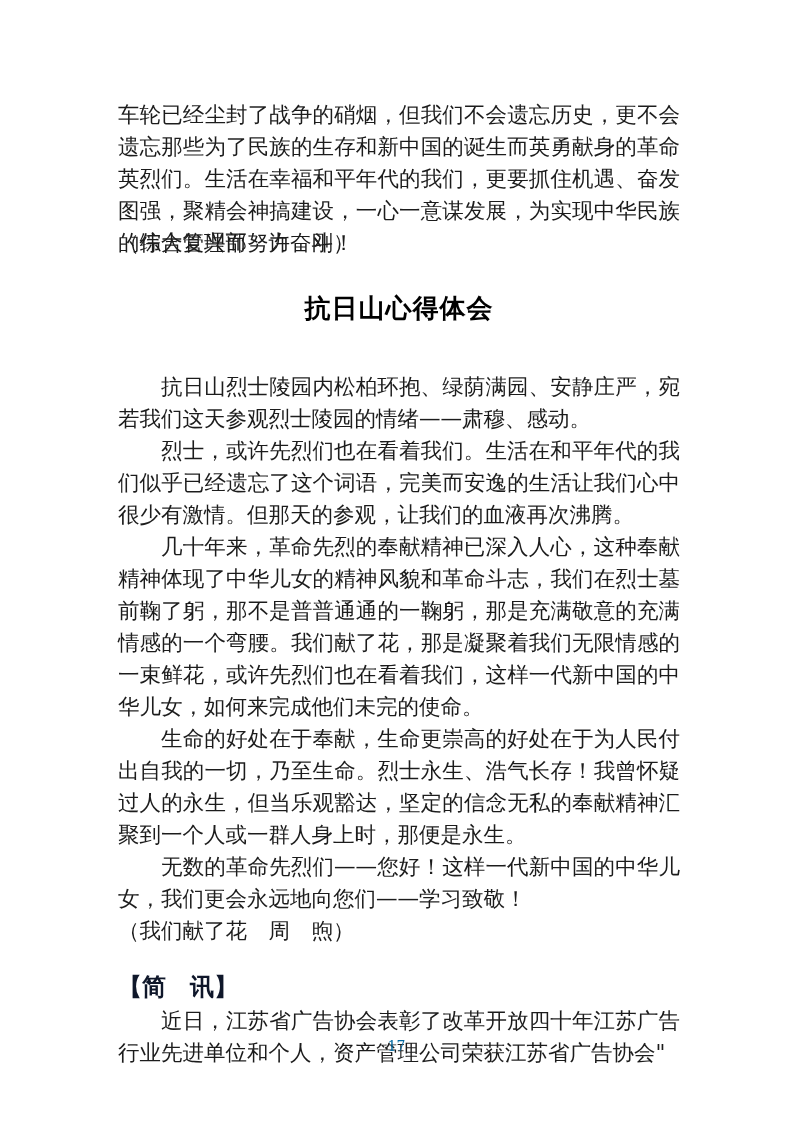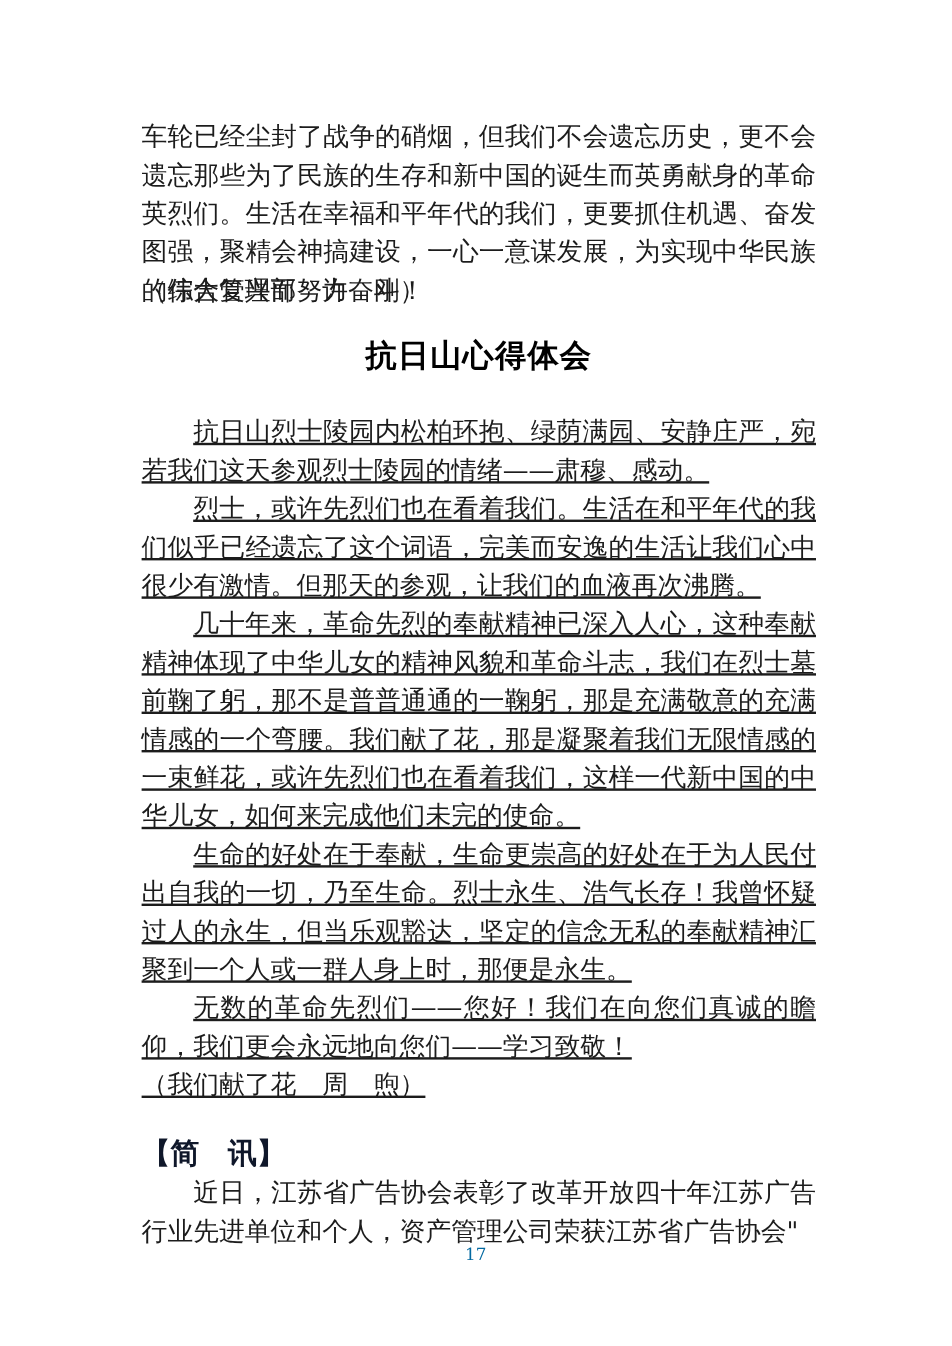"抗日山心得体会" .article-title { font-family: Liberation Sans, sans-serif -> Liberation Mono, monospace; margin-top: 20px -> 34px }
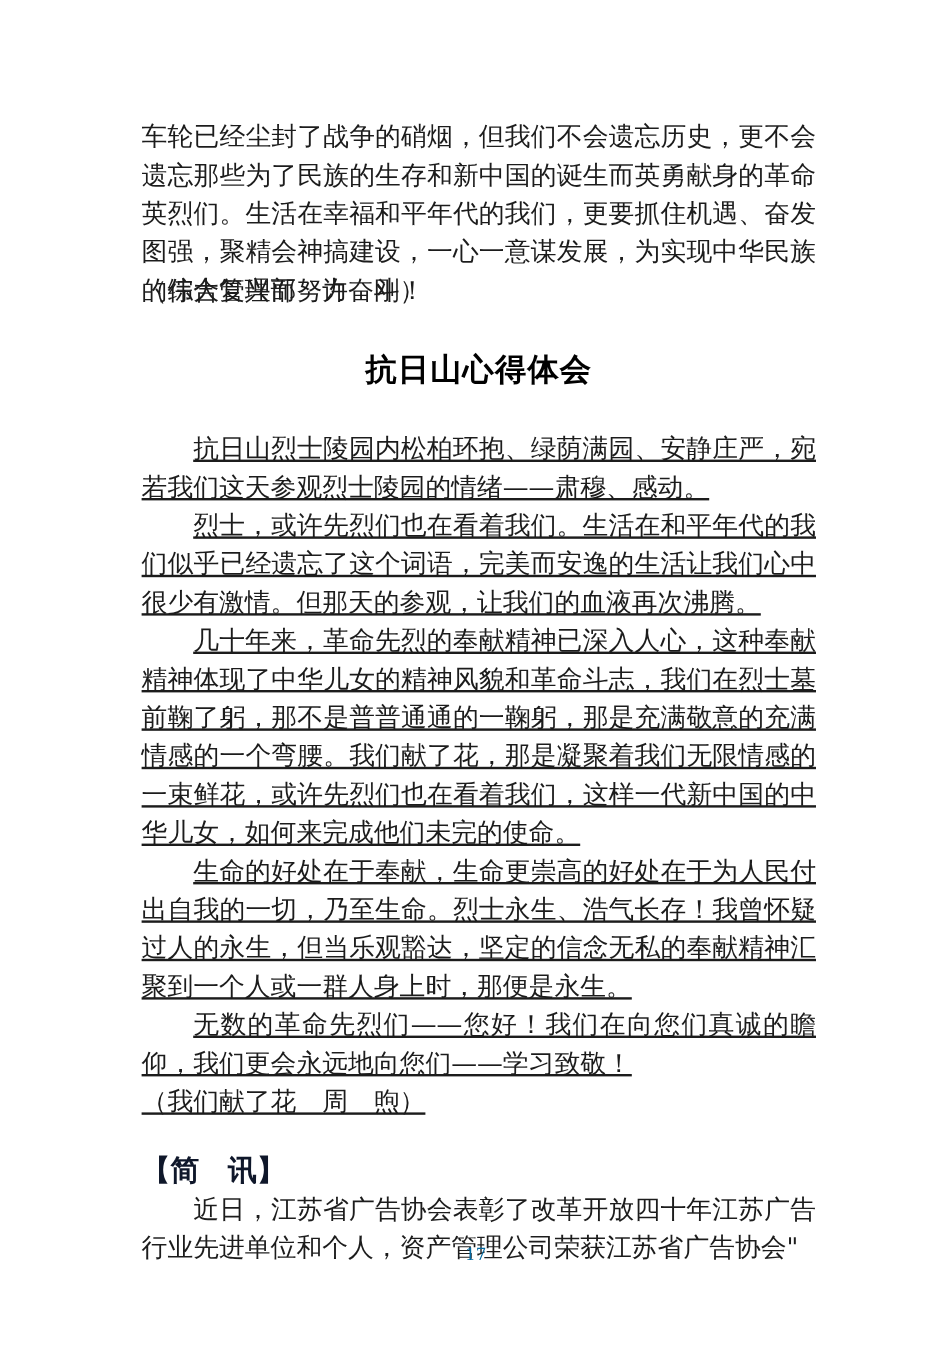"抗日山烈士陵园内松柏环抱、绿荫满园、安静庄严，宛若我们这天参观烈士陵园的情绪——" .essay { margin-top: 32px -> 44px; text-decoration: underline -> none }
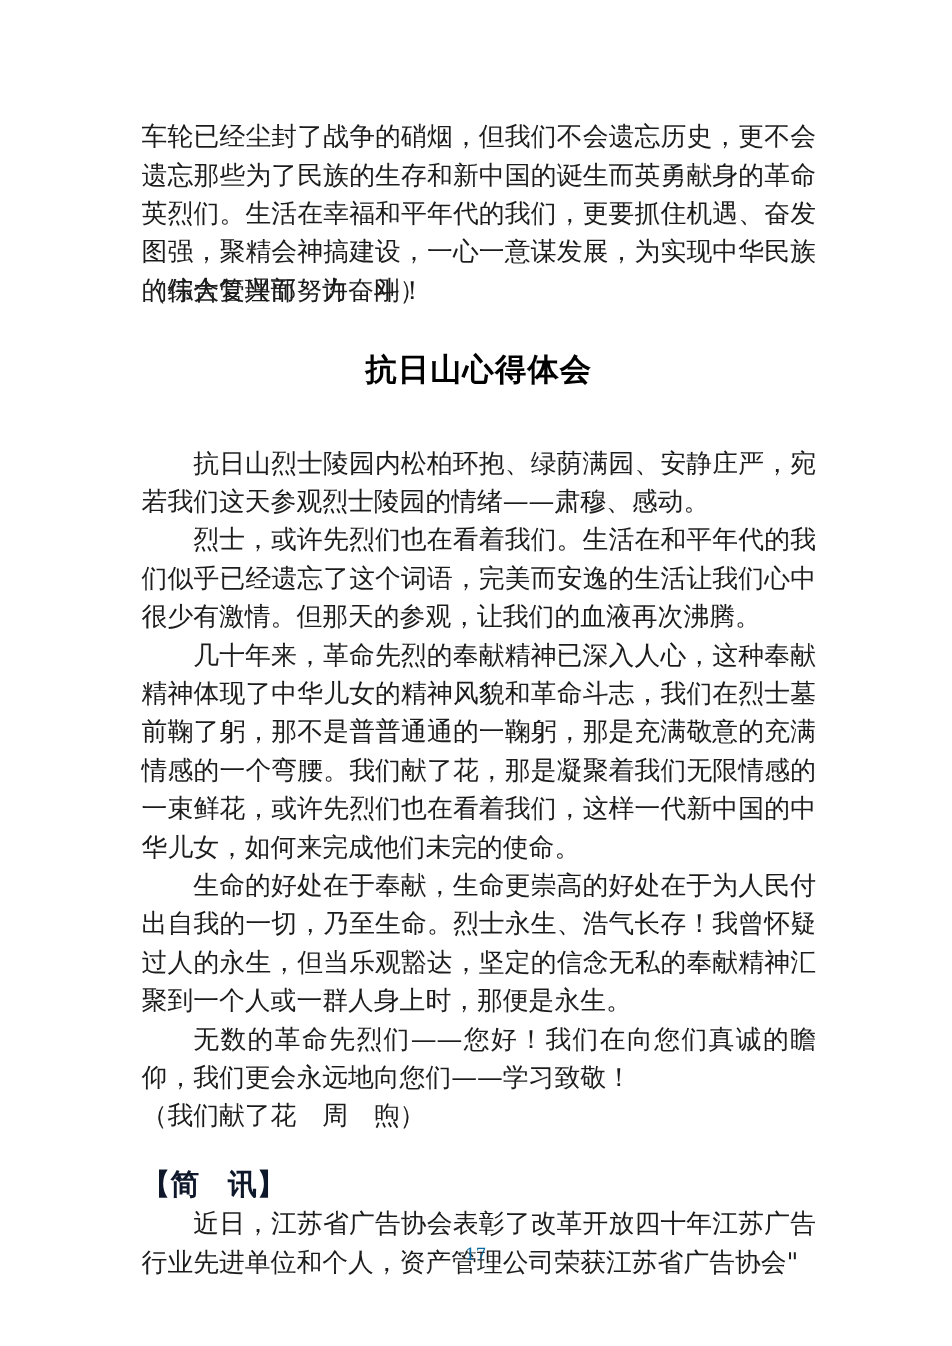"无数的革命先烈们——您好！我们在向您们真诚的瞻仰，我们更会永远地向您们——学习致" p.indent { text: 我们在向您们真诚的瞻仰 -> 这样一代新中国的中华儿女 }
